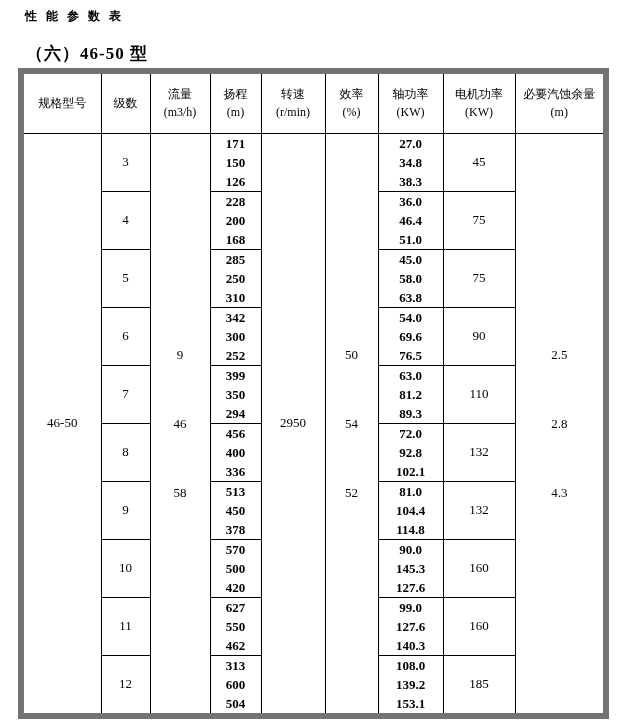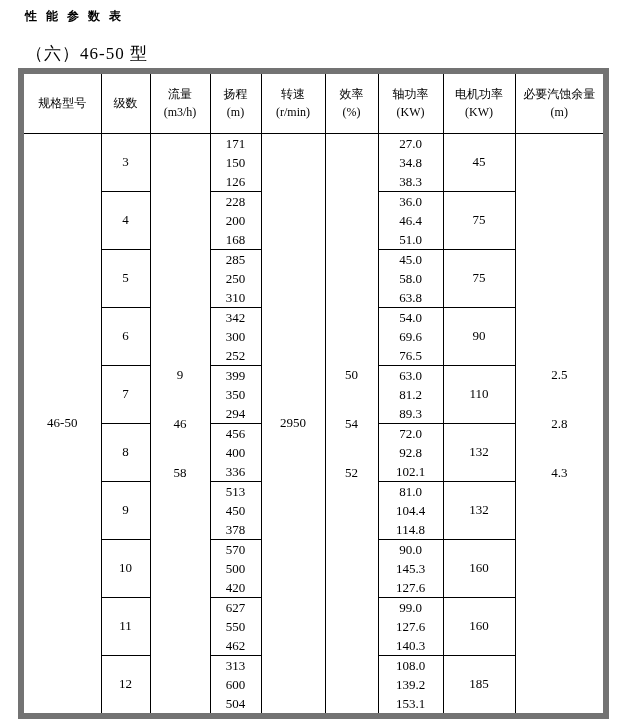"（六）46-50 型" .doc-subtitle { font-weight: normal -> bold }
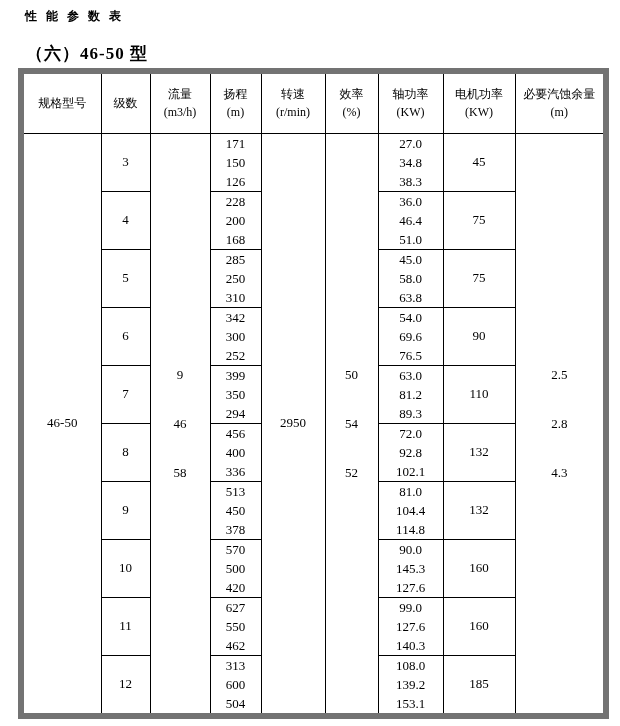"171" td.multi div { font-weight: none -> bold }
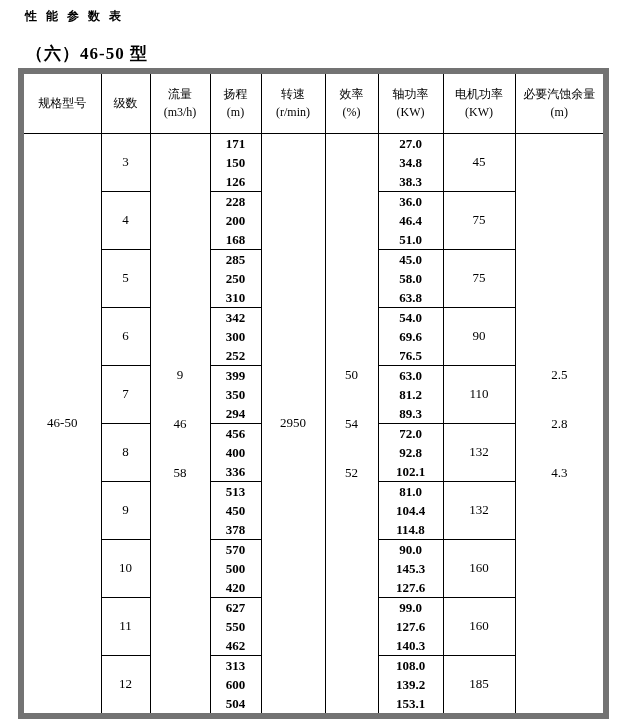"46" td.spread div + div { margin-top: 30px -> 50px }
